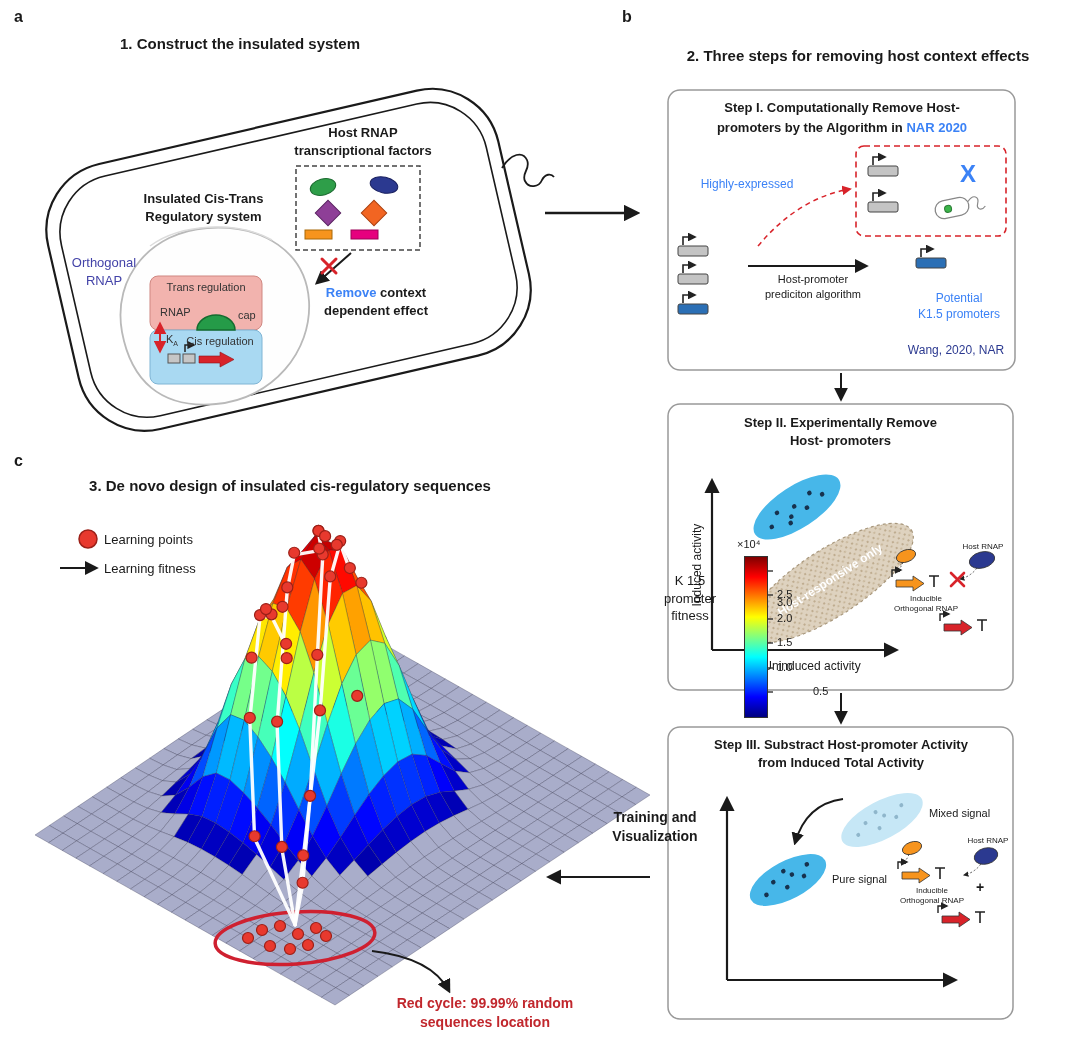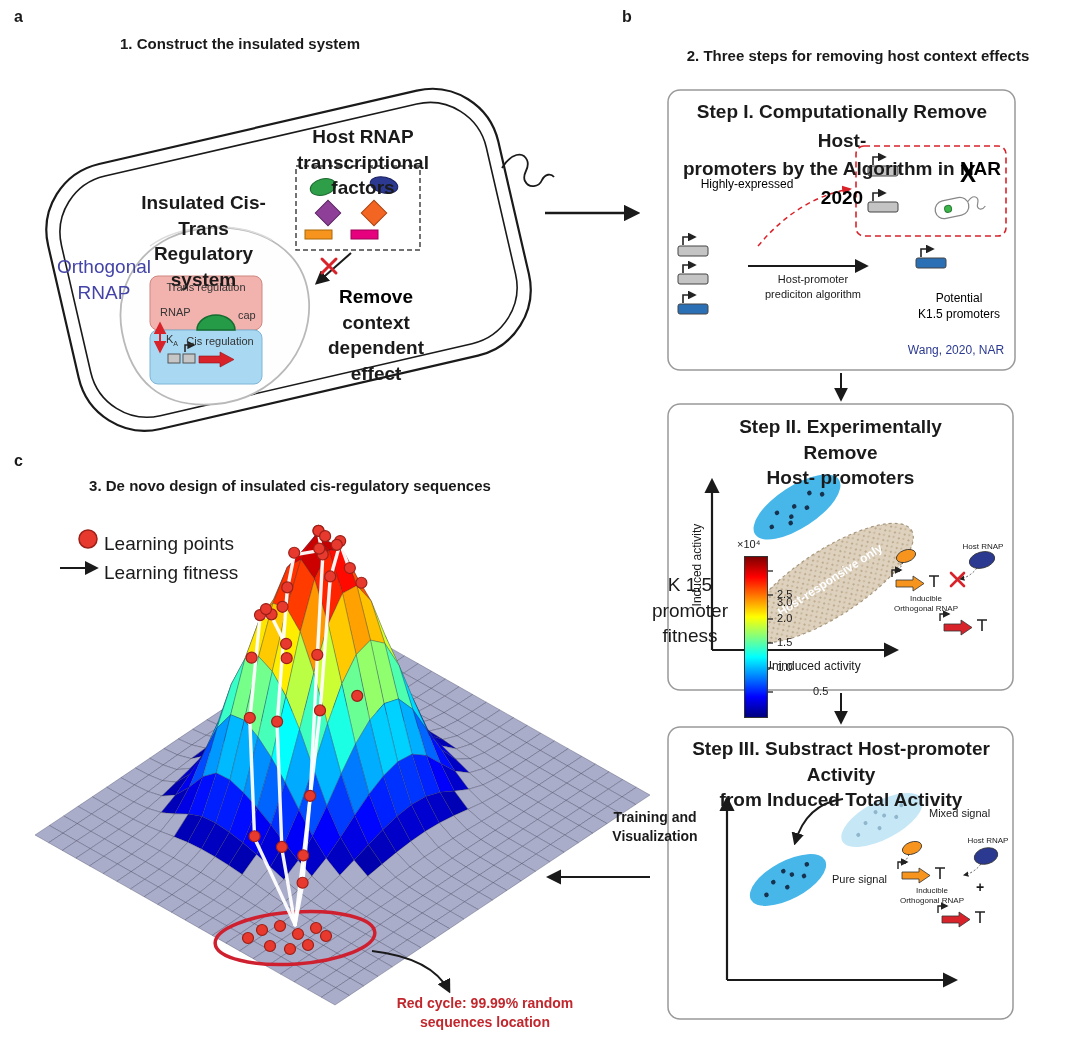"Step I. Computationally Remove Host-" .s13 { font-size: 19px -> 13px }
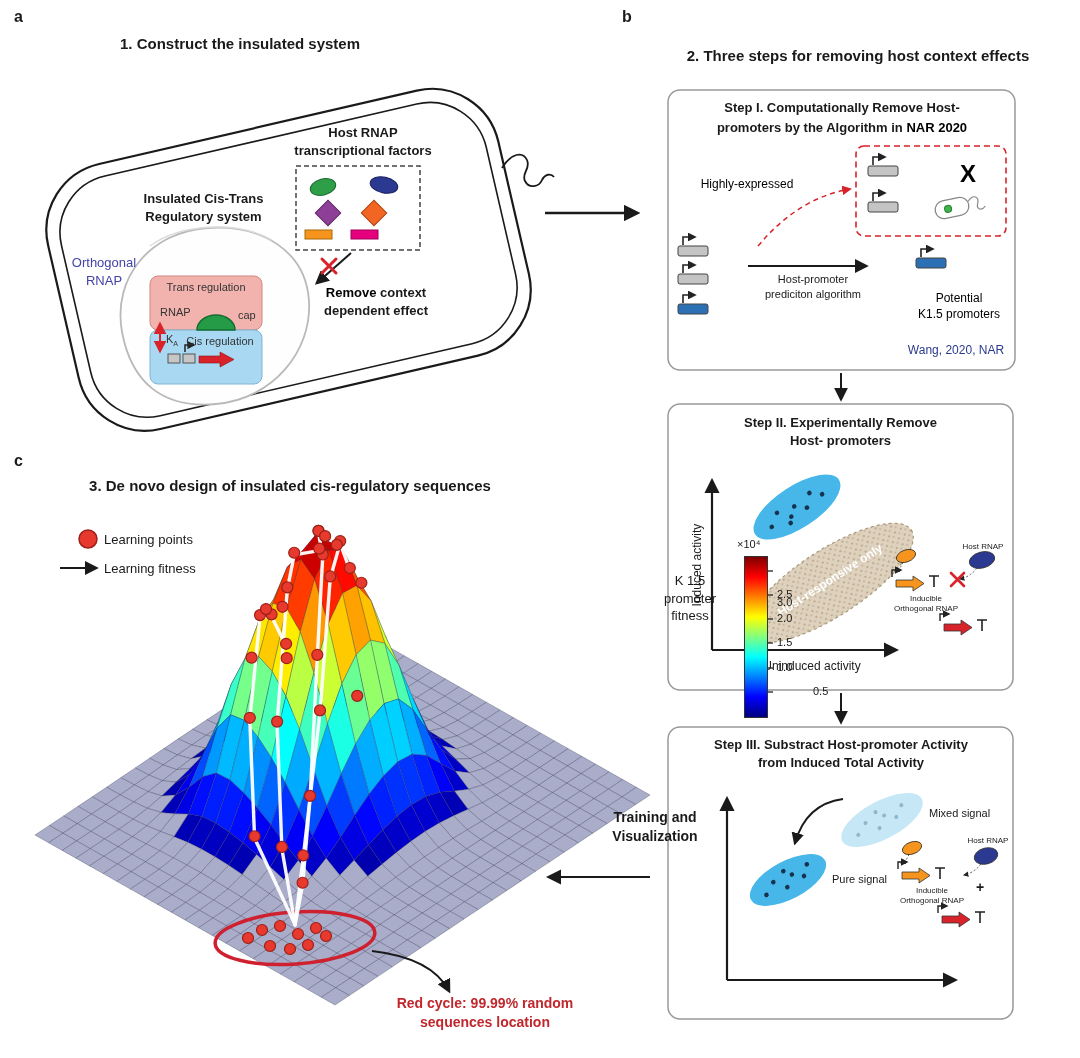"NAR 2020" .red { color: #000000 -> #3b82f6 }
